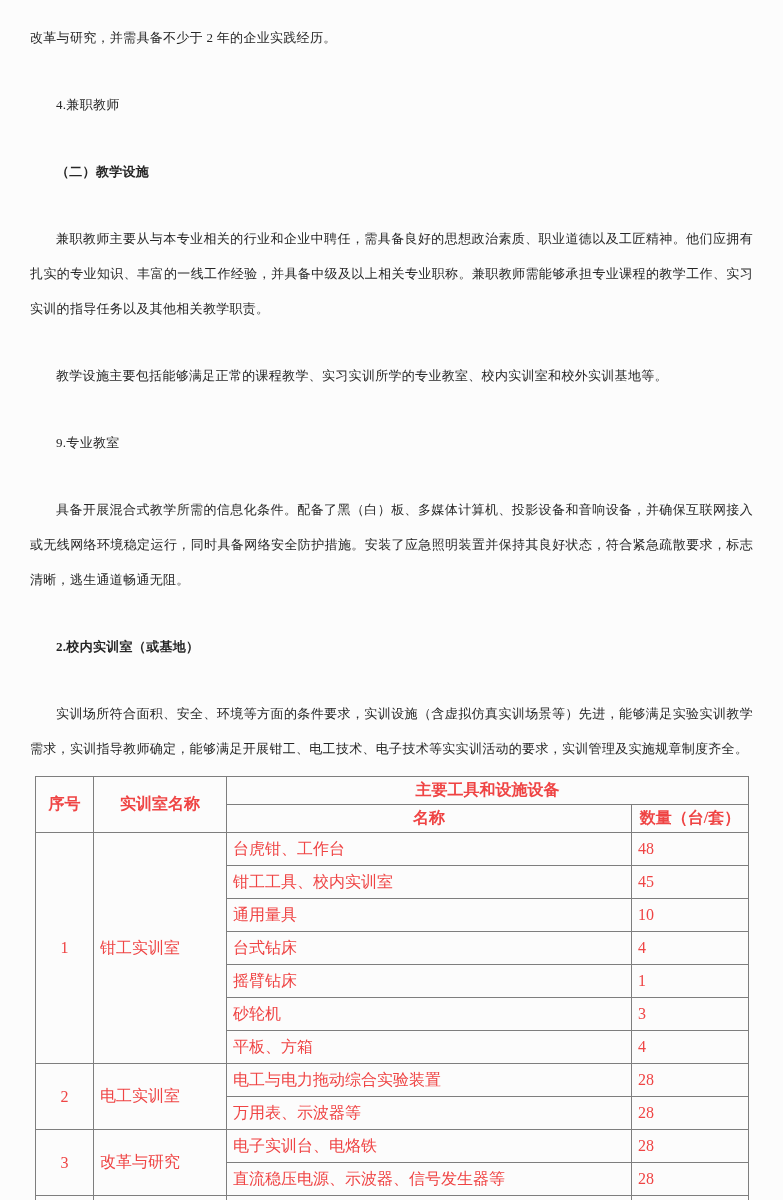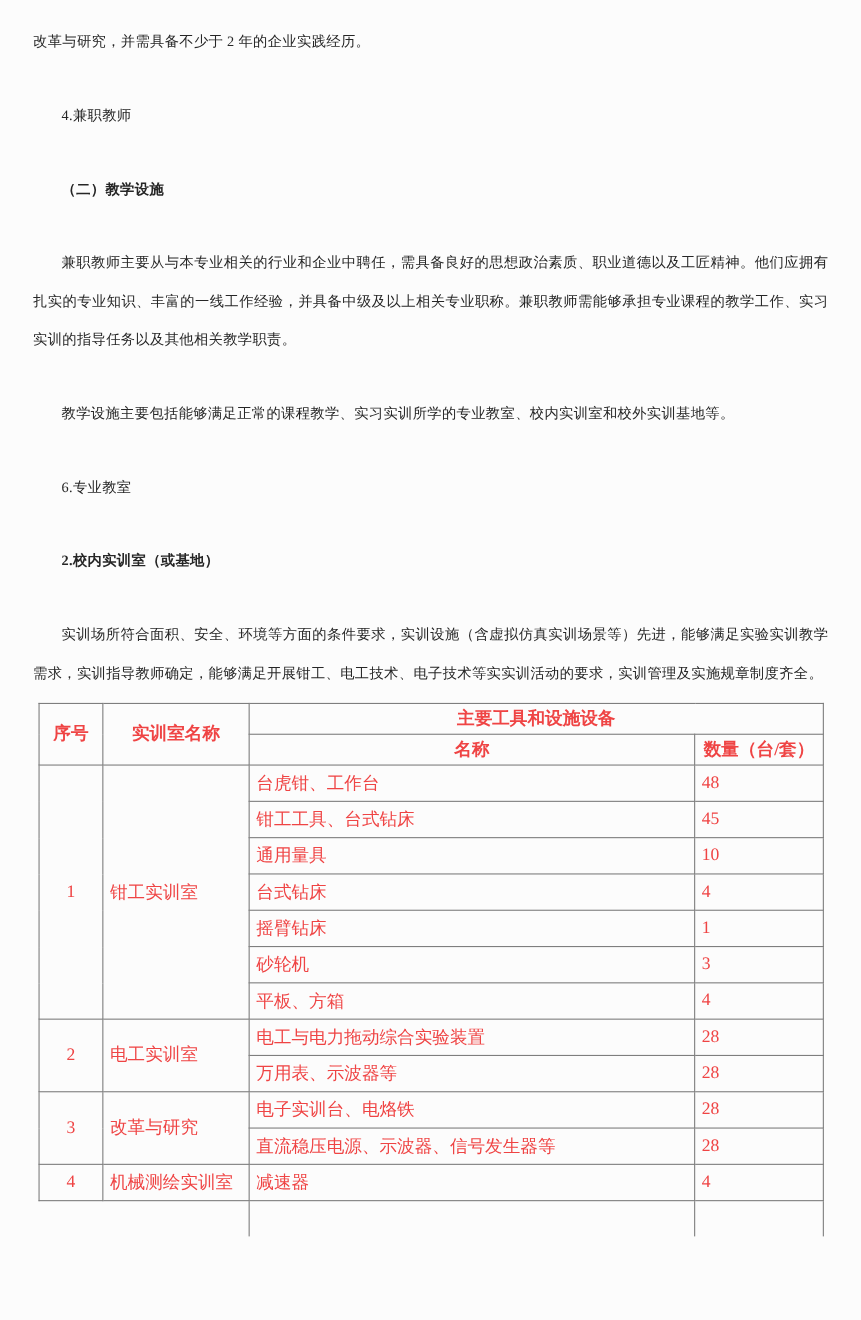"6.专业教室" p.indent { text: 6 -> 9 }
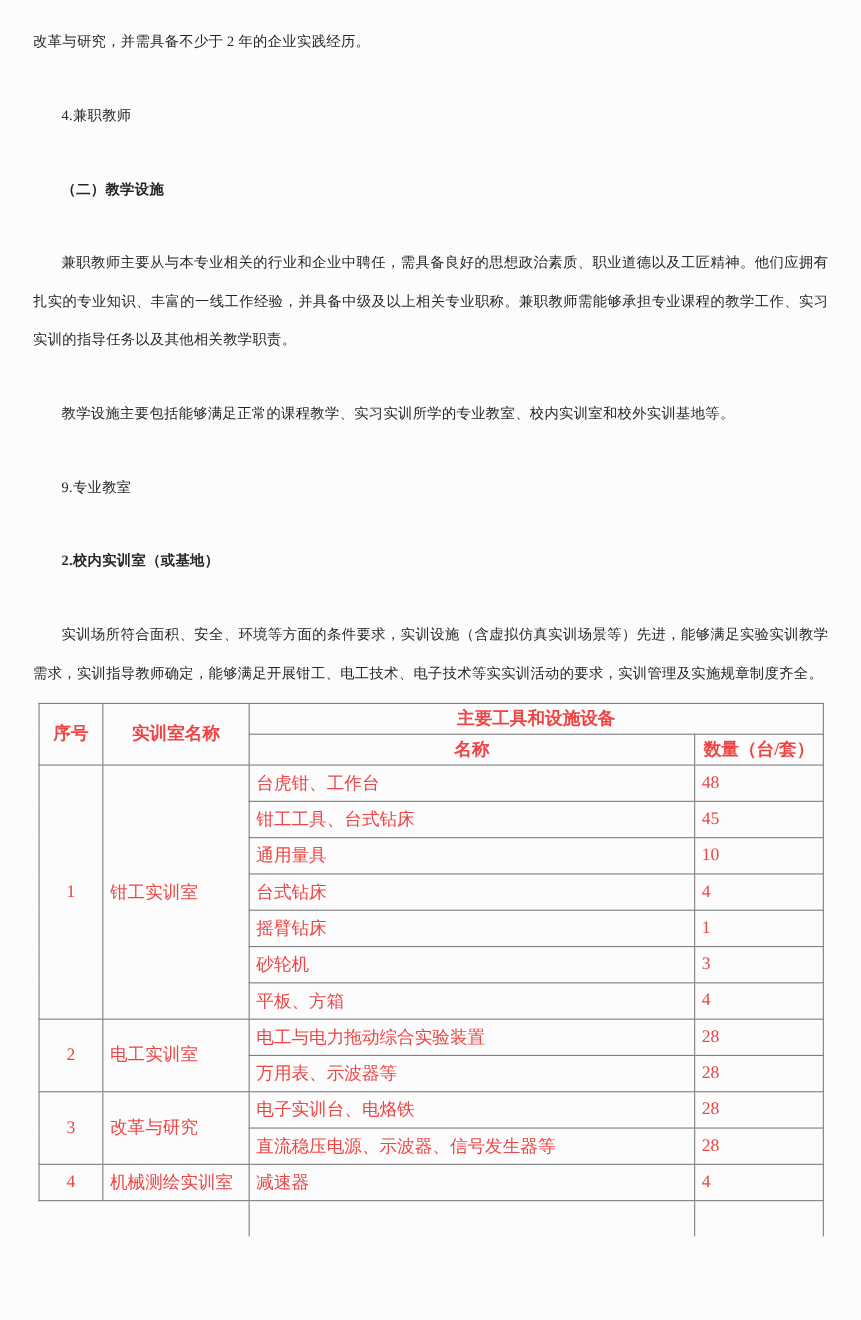"具备开展混合式教学所需的信息化条件。配备了黑（白）板、多媒体计算机、投影设备和音" p.indent { html: none -> <p>具备开展混合式教学所需的信息化条件。配备了黑（白）板、多媒体计算机、投影设备和音响设备，并确保互联网接入或无线网络环境稳定运行，同时具备网络安全防护措施。安装了应急照明装置并保持其良好状态，符合紧急疏散要求，标志清晰，逃生通道畅通无阻。</p> }
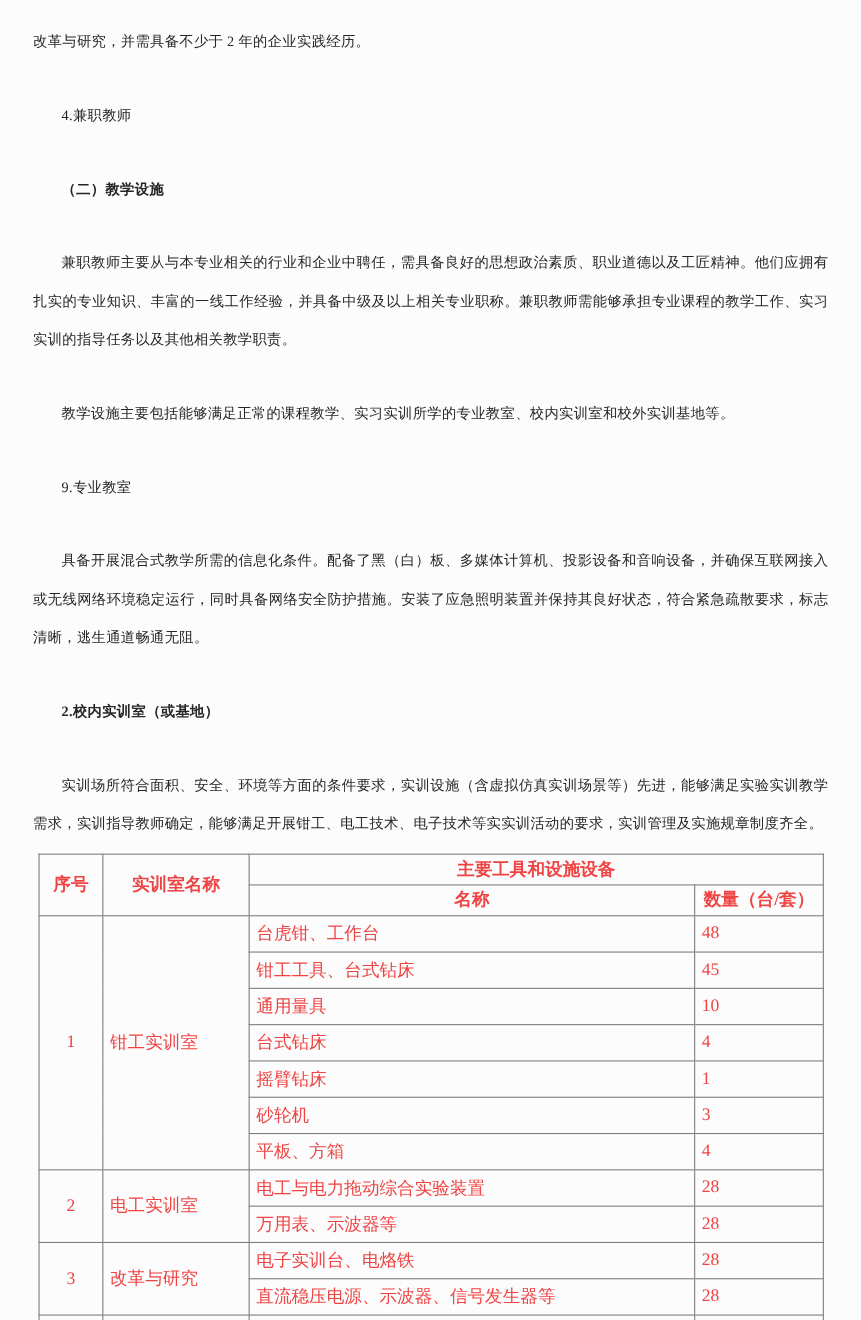"钳工工具、台式钻床" td.name { text: 台式钻床 -> 校内实训室 }
